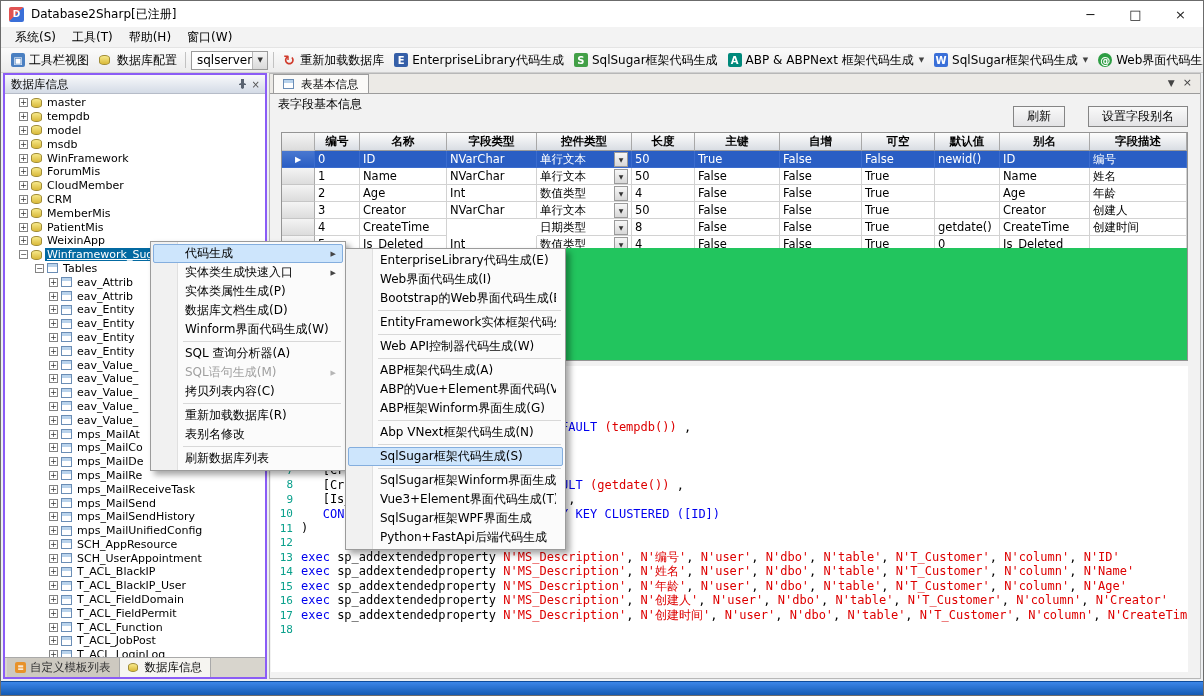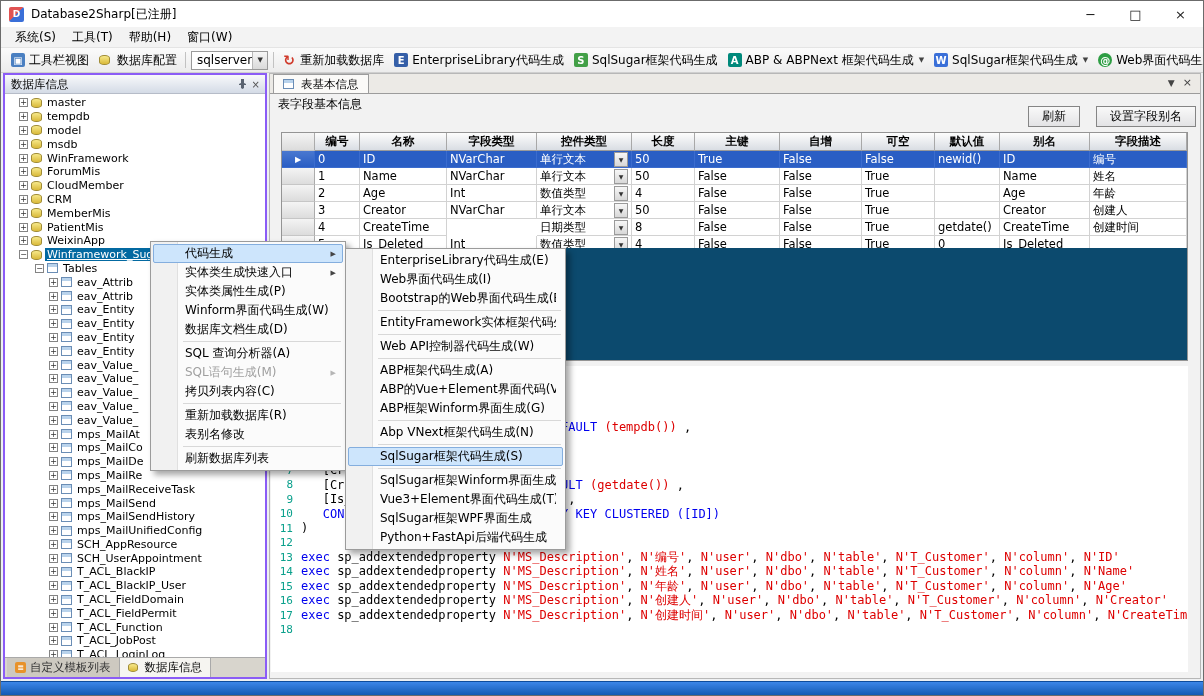"刷新" .btn-row { gap: 16px -> 23px; right: 4px -> 12px }
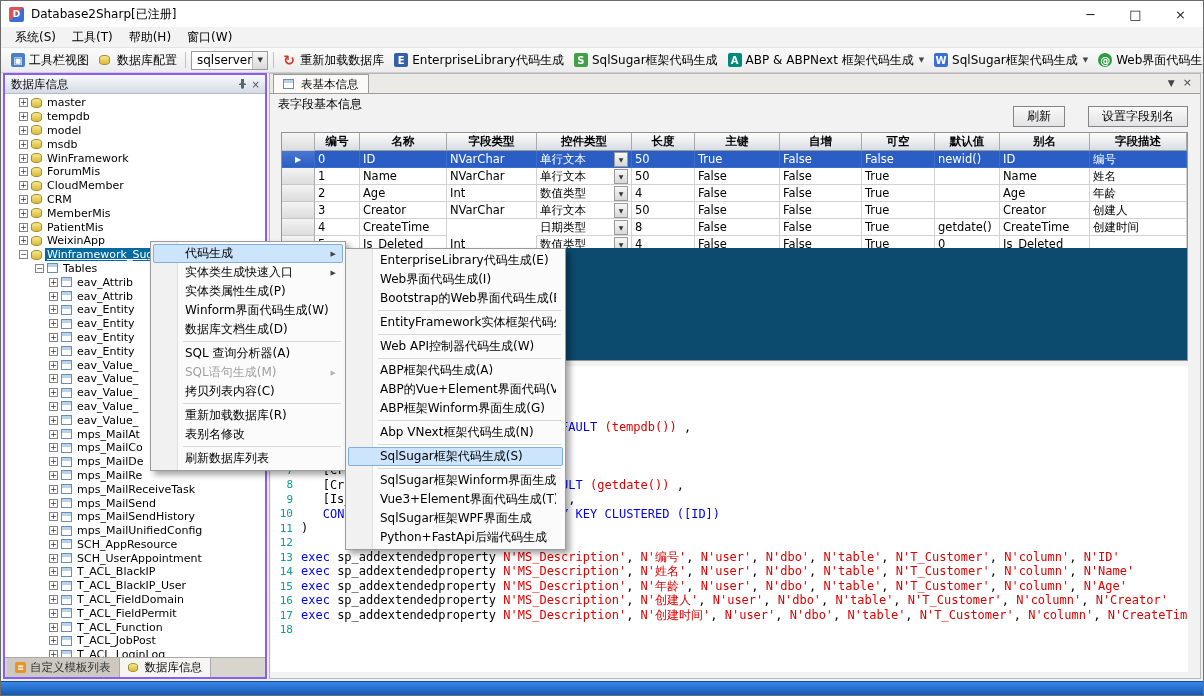"编号" .grid-box { background: #0c4a6e -> #22c55e }
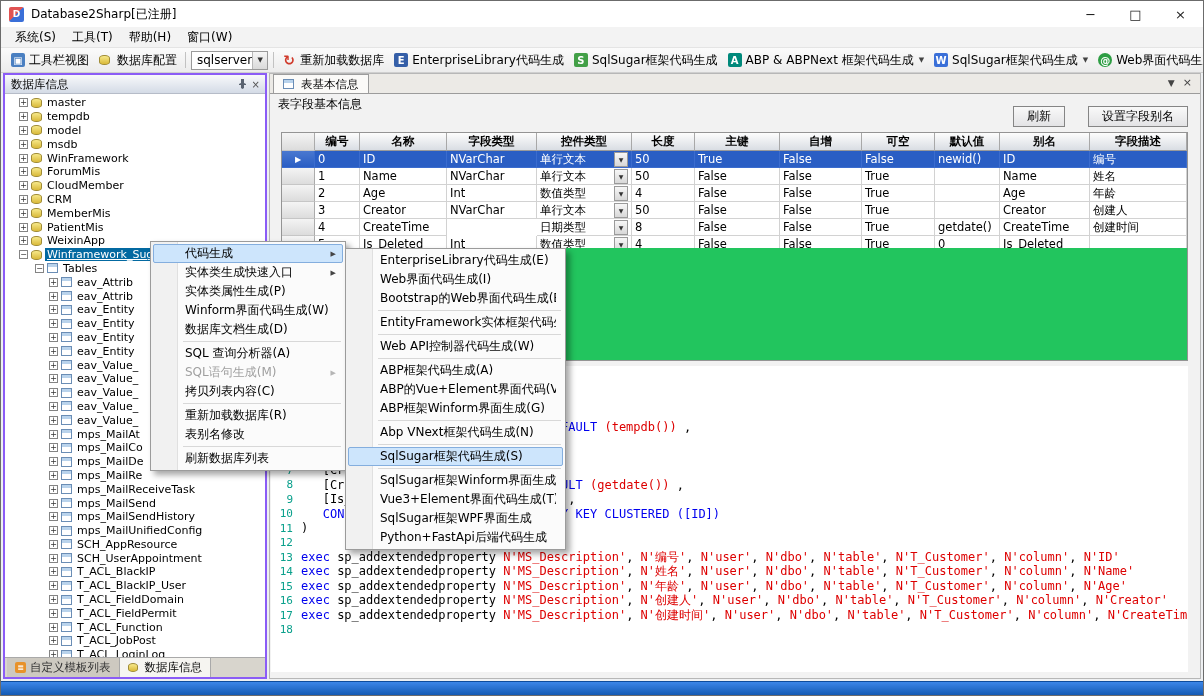"Winform界面代码生成(W)" div.m-item { order: before "数据库文档生成(D)" -> after "数据库文档生成(D)" }
